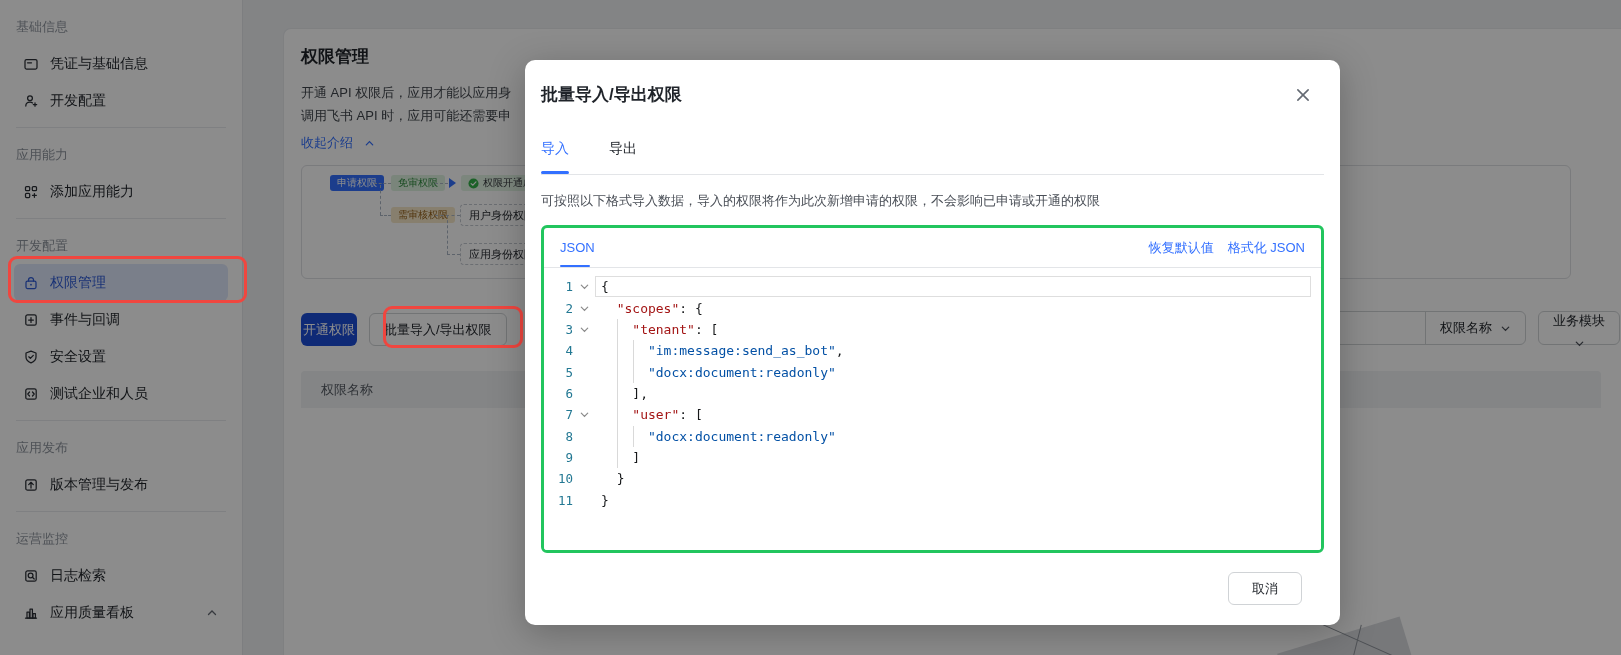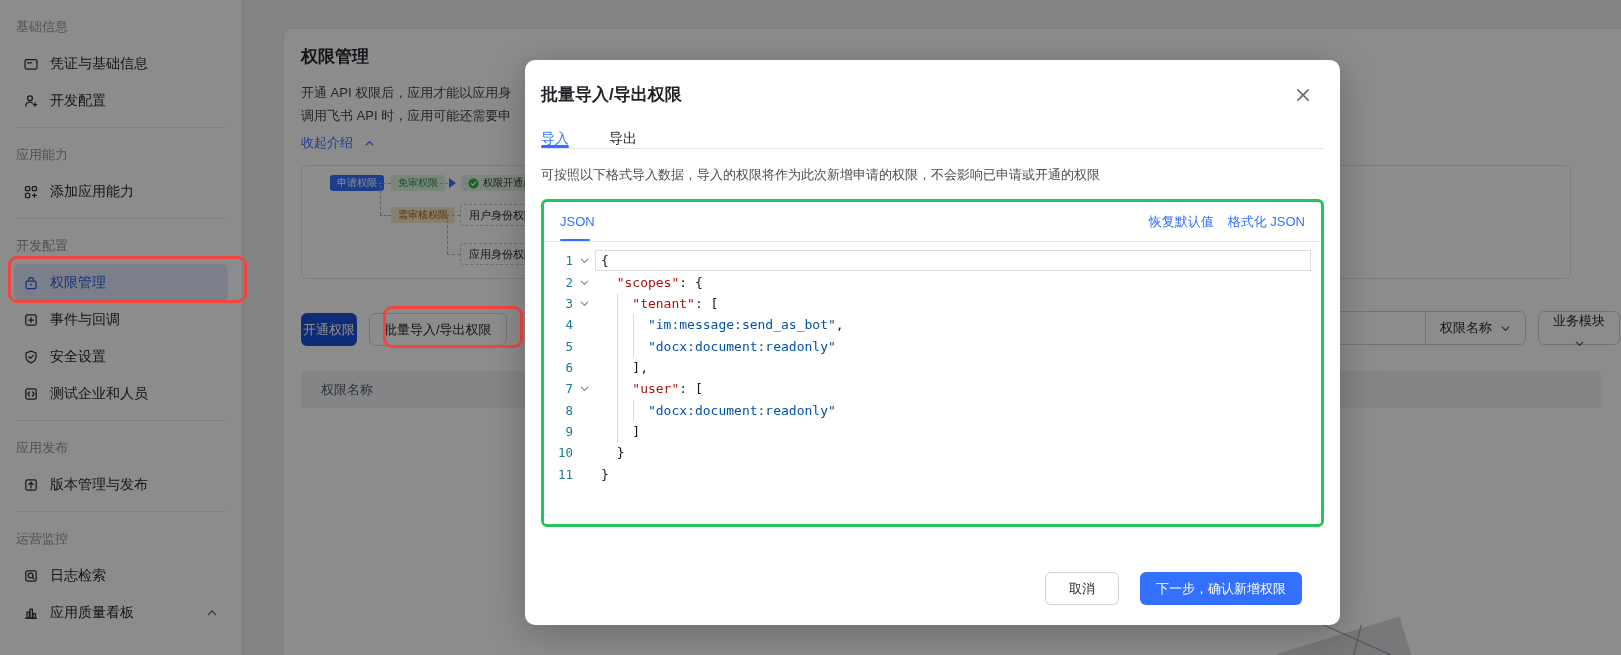"导入" .modal-tab { margin-top: none -> 10px; padding-bottom: 0 -> 16px }
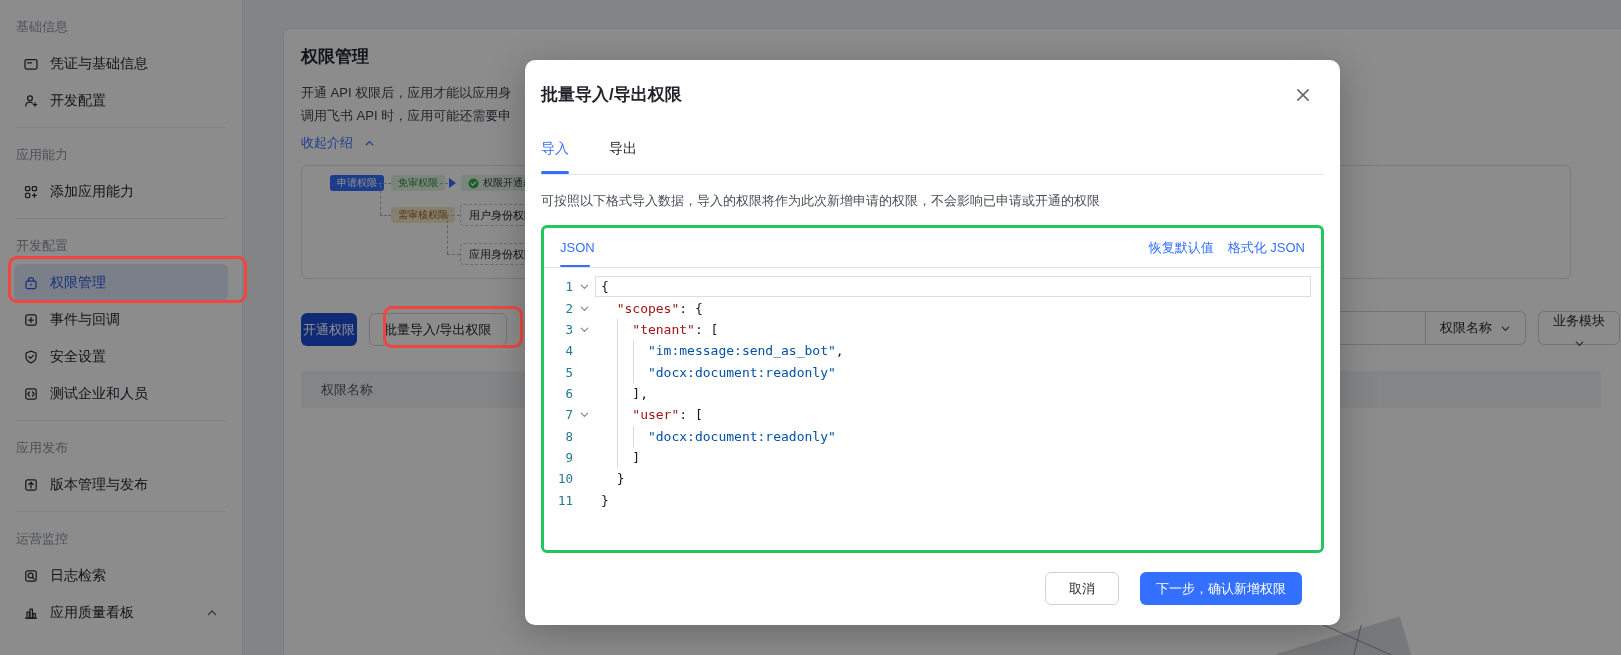"下一步，确认新增权限" button.btn { html: <button>下一步，确认新增权限</button> -> none }
